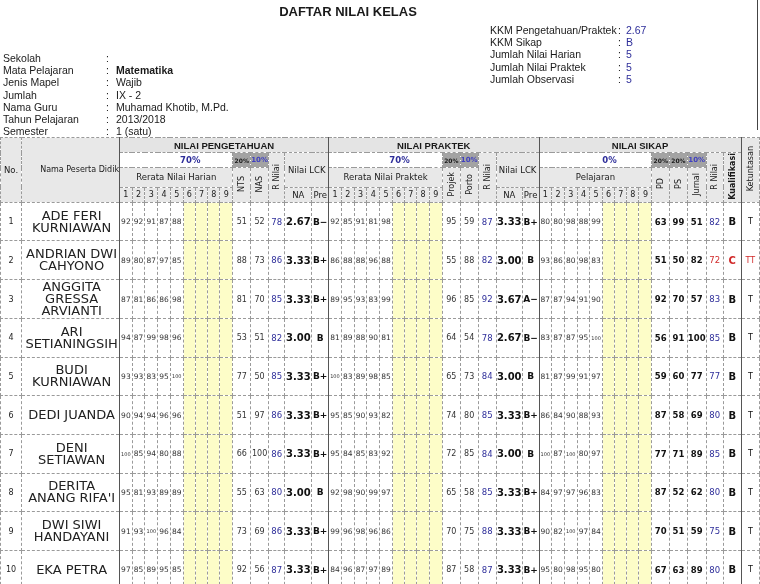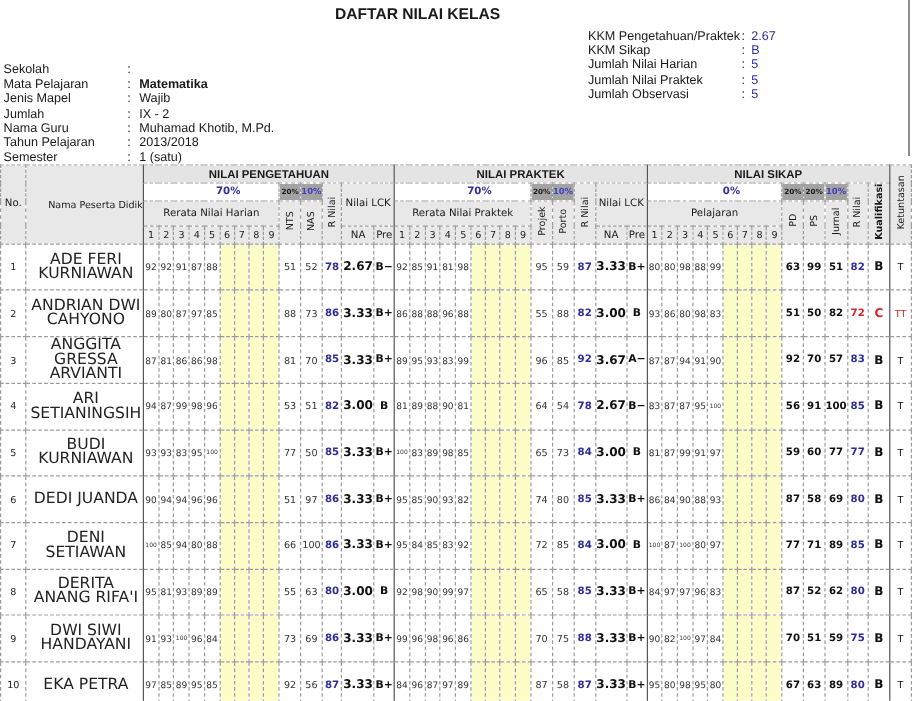"78" tbody td.rn { font-weight: bold -> normal }
